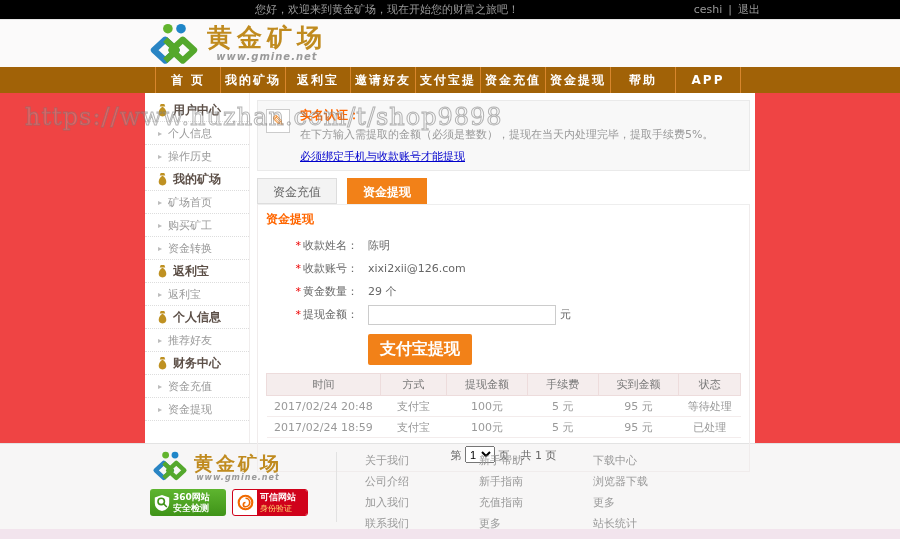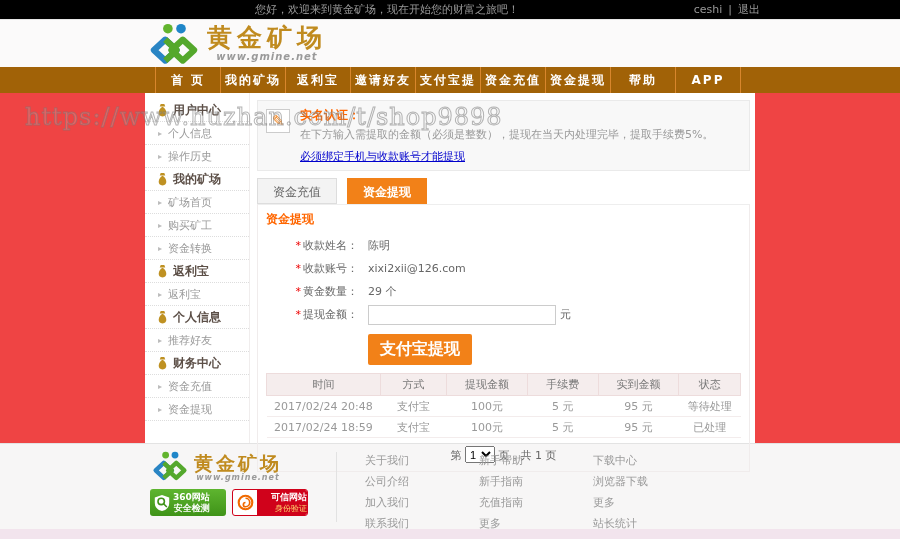"360网站" .badges { text-align: right -> none }
